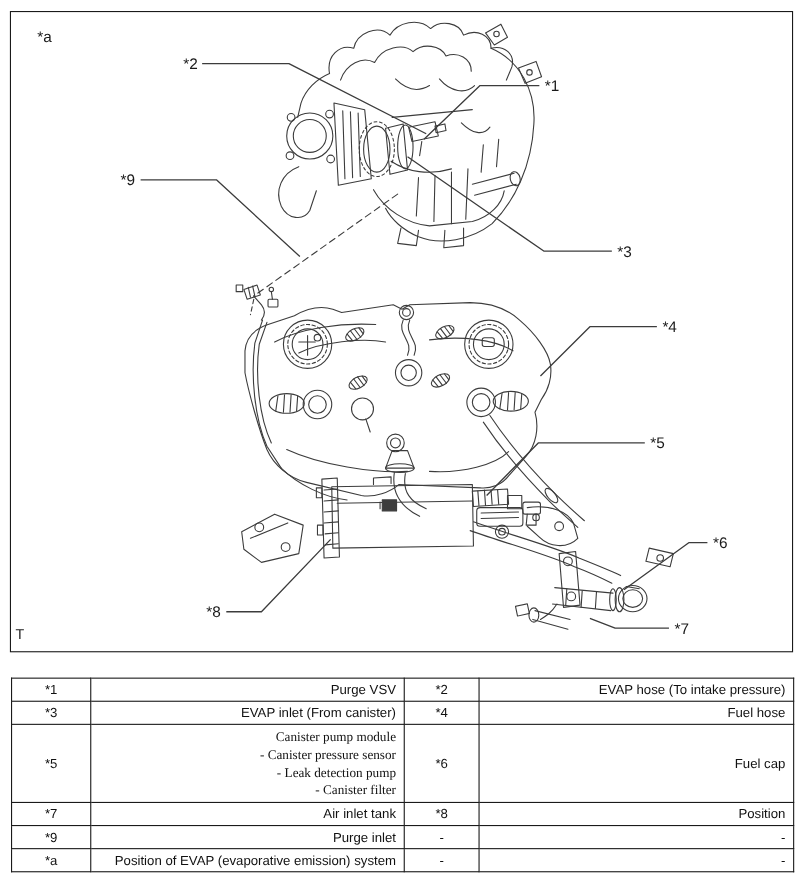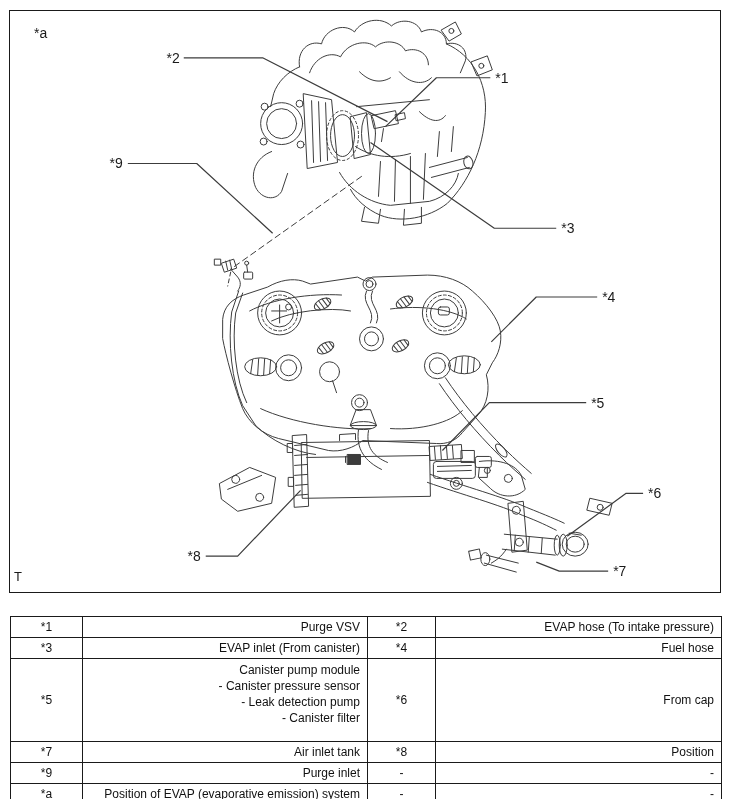"Canister pump module" table.parts td.multi { font-family: none -> Liberation Serif, serif; padding-bottom: 15px -> 3px }
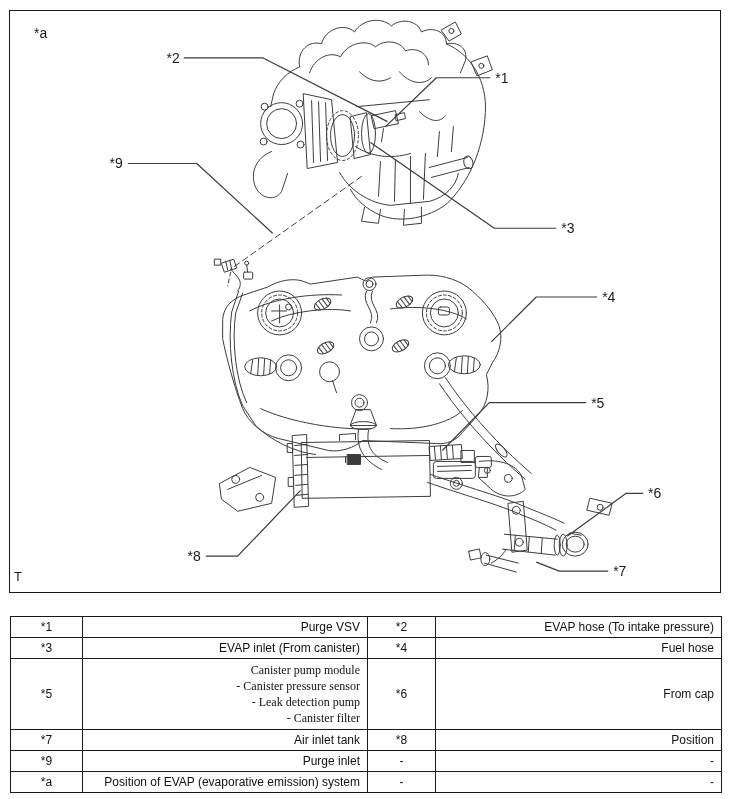"From cap" td { text: From -> Fuel }
